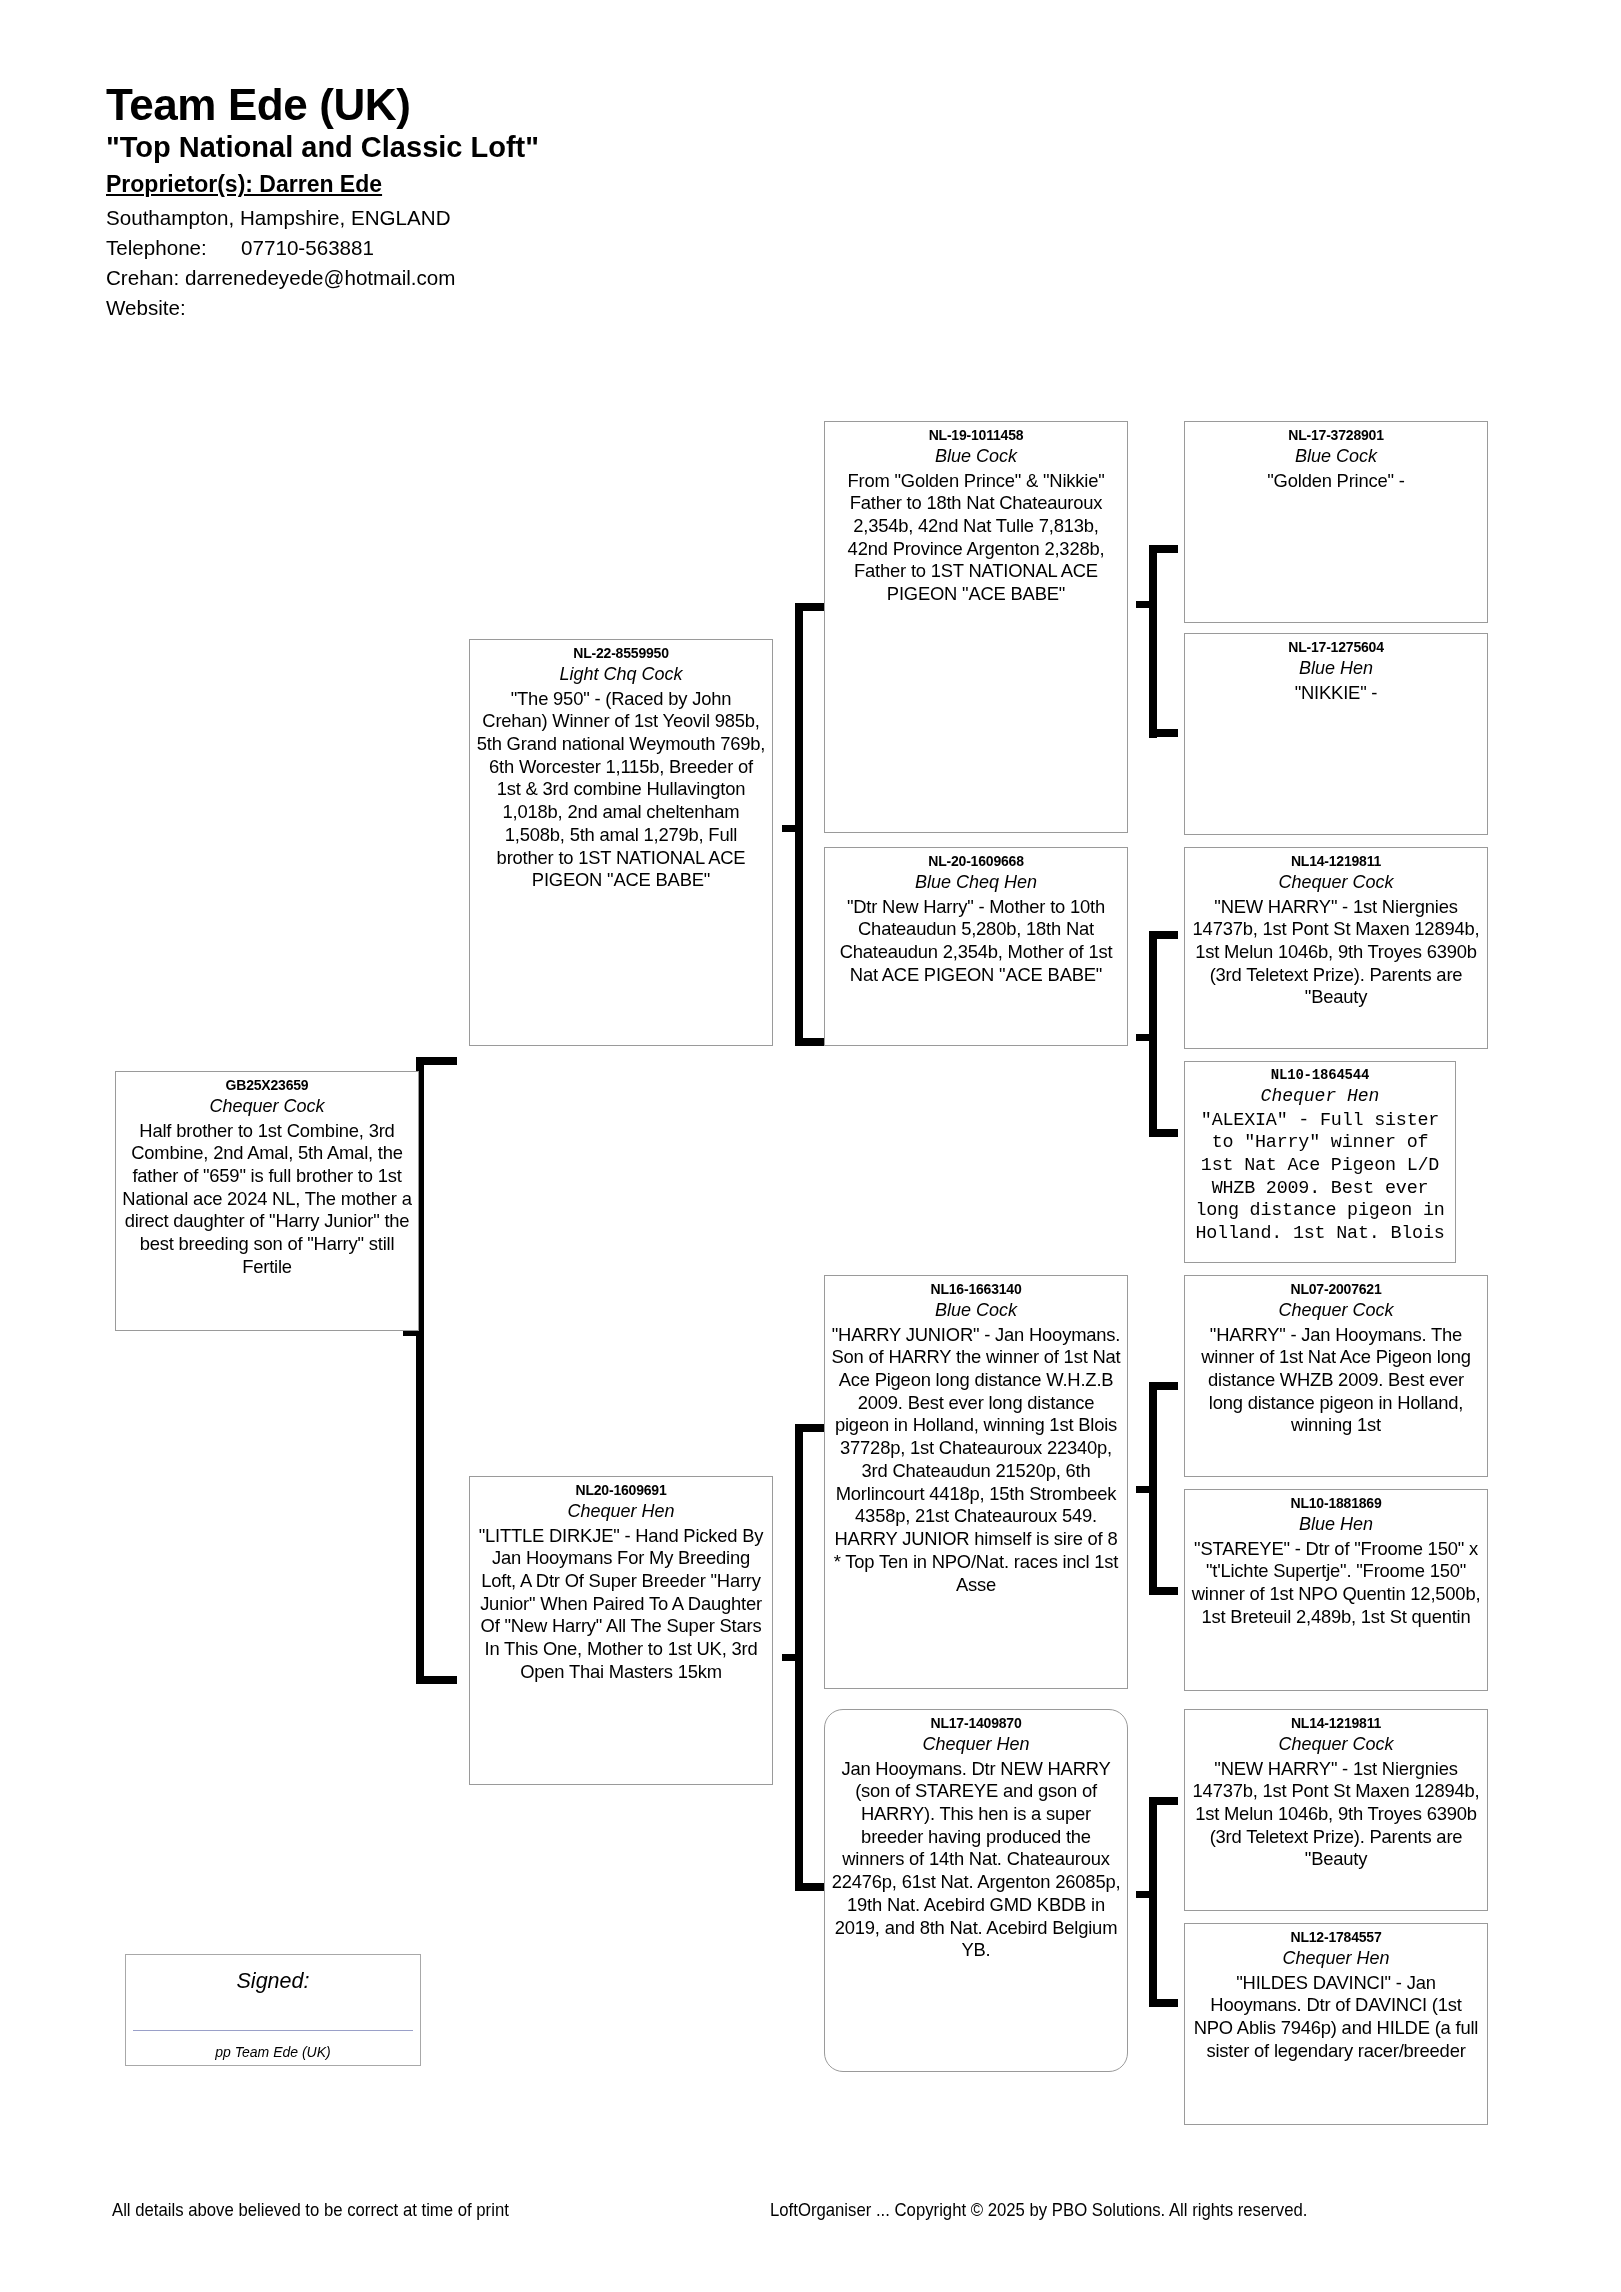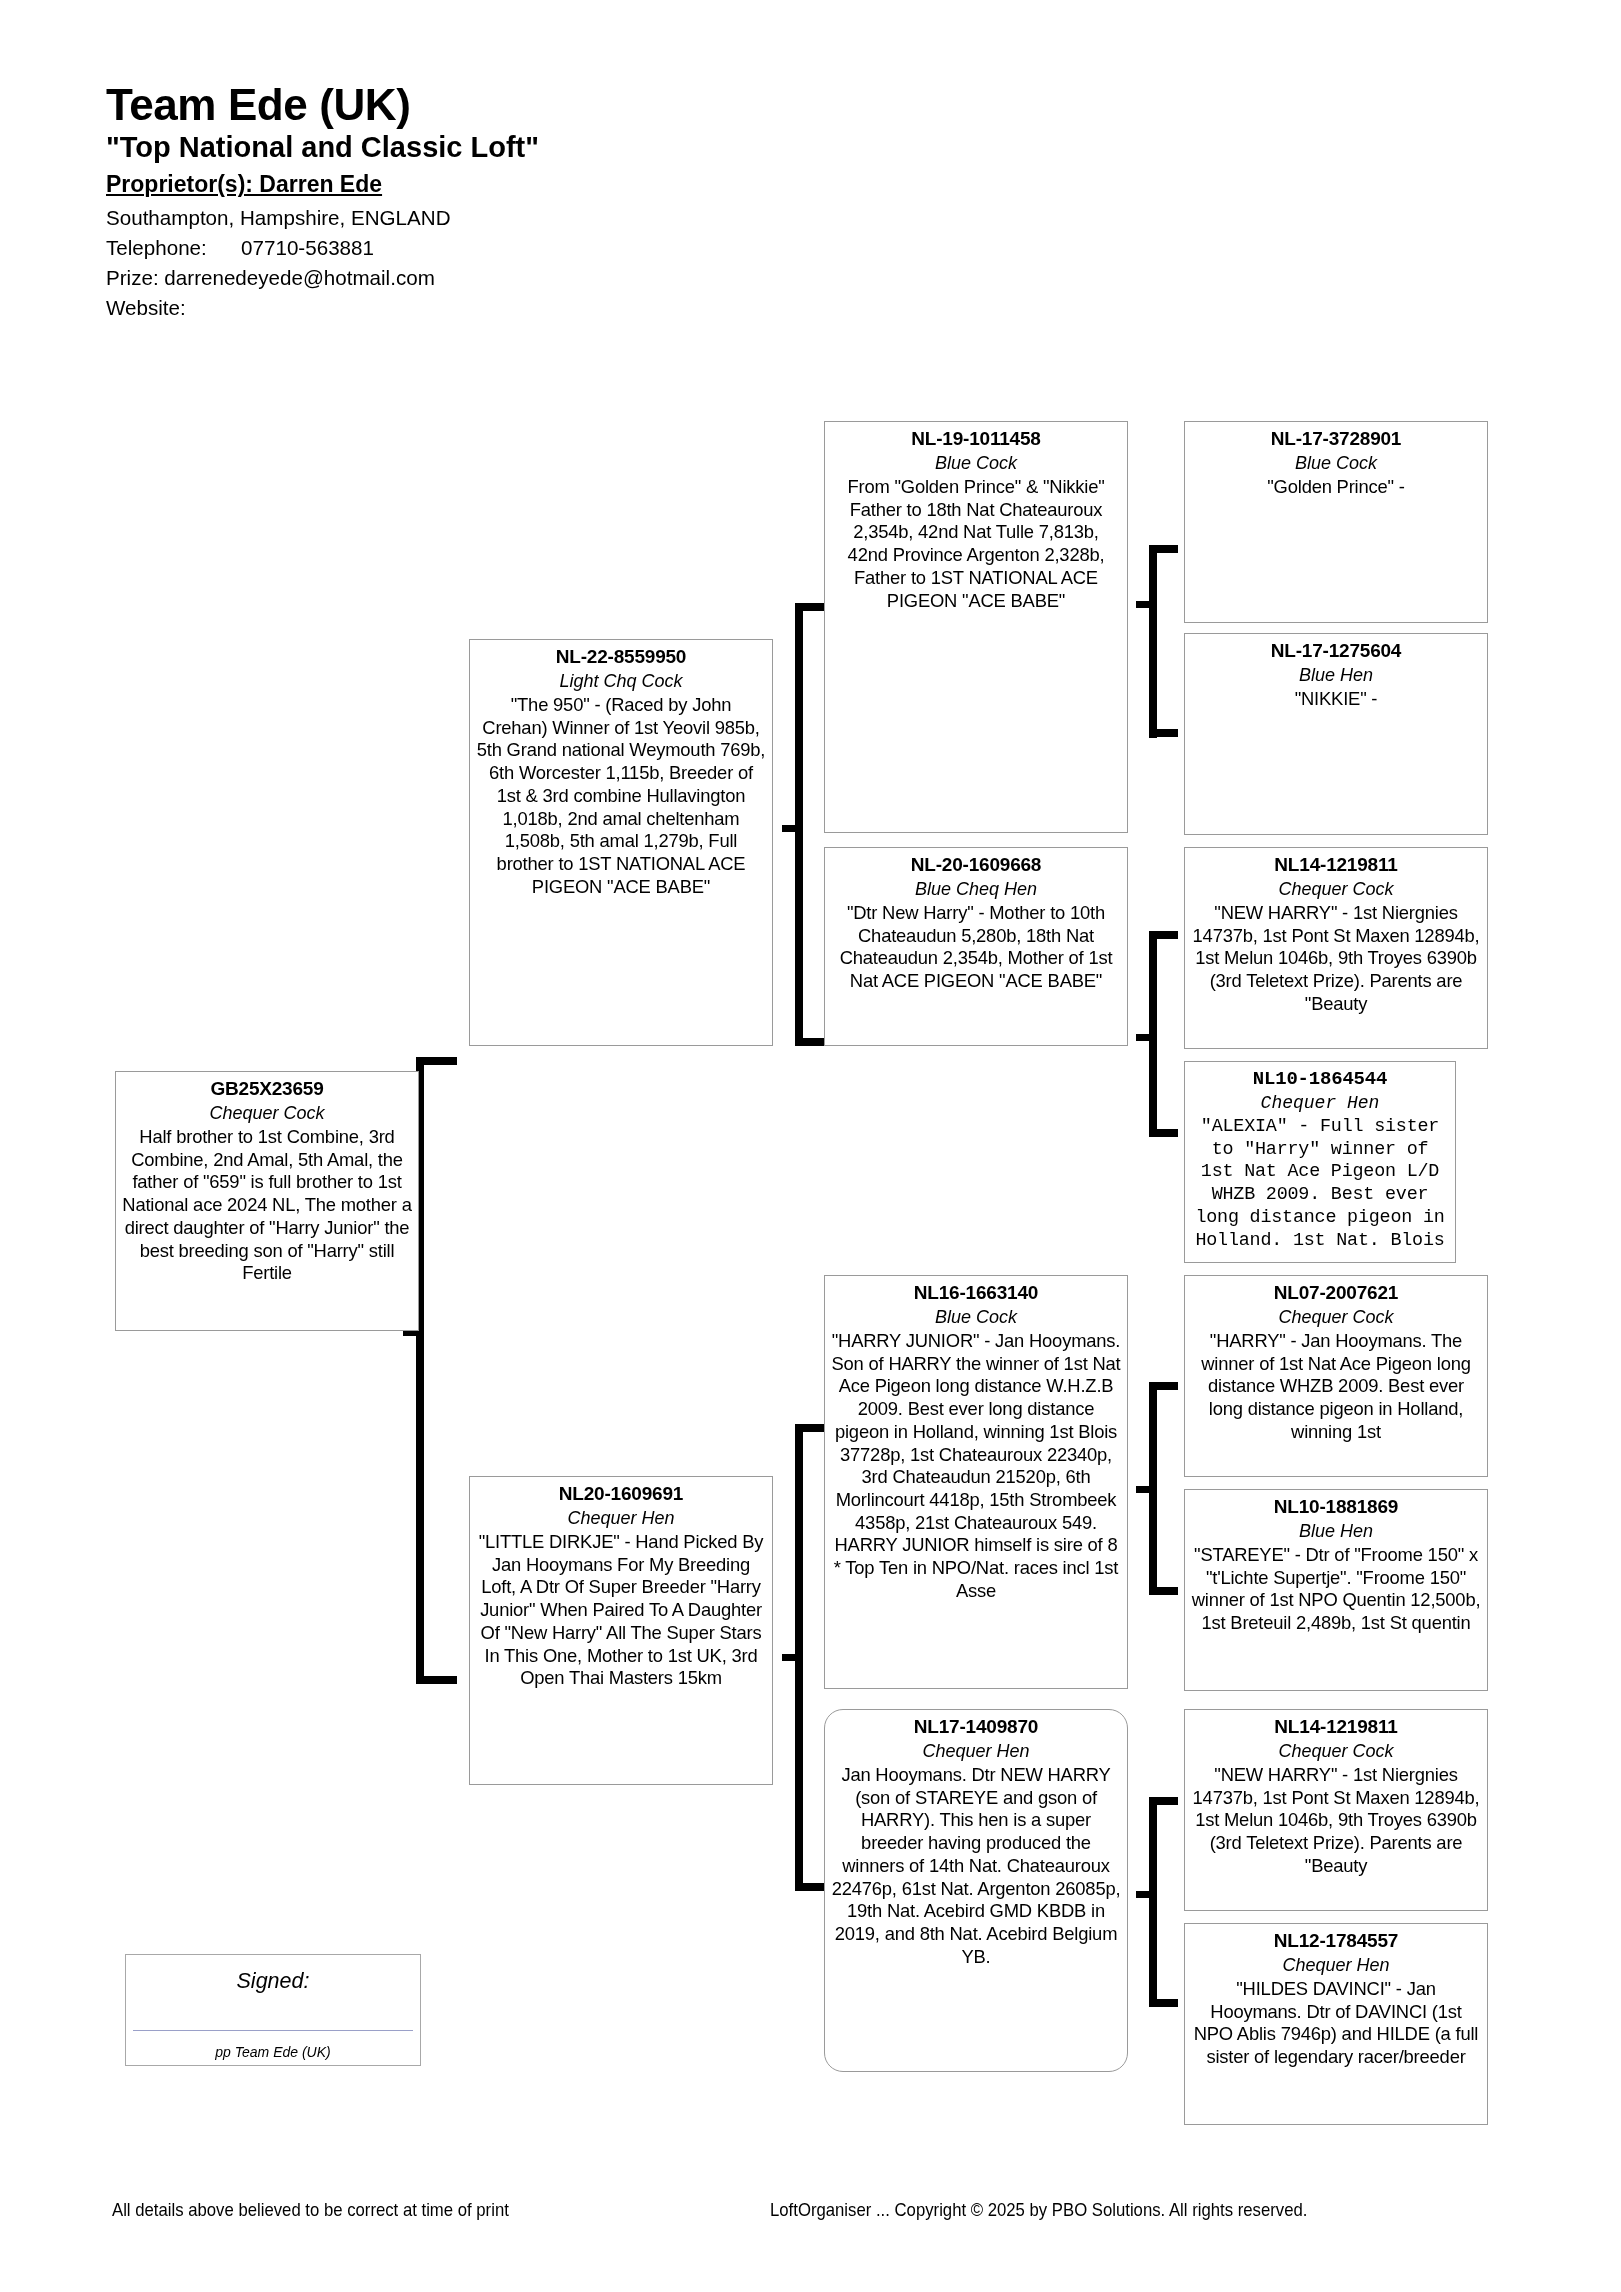"Prize: darrenedeyede@hotmail.com" div.addr-line { text: Prize -> Crehan }
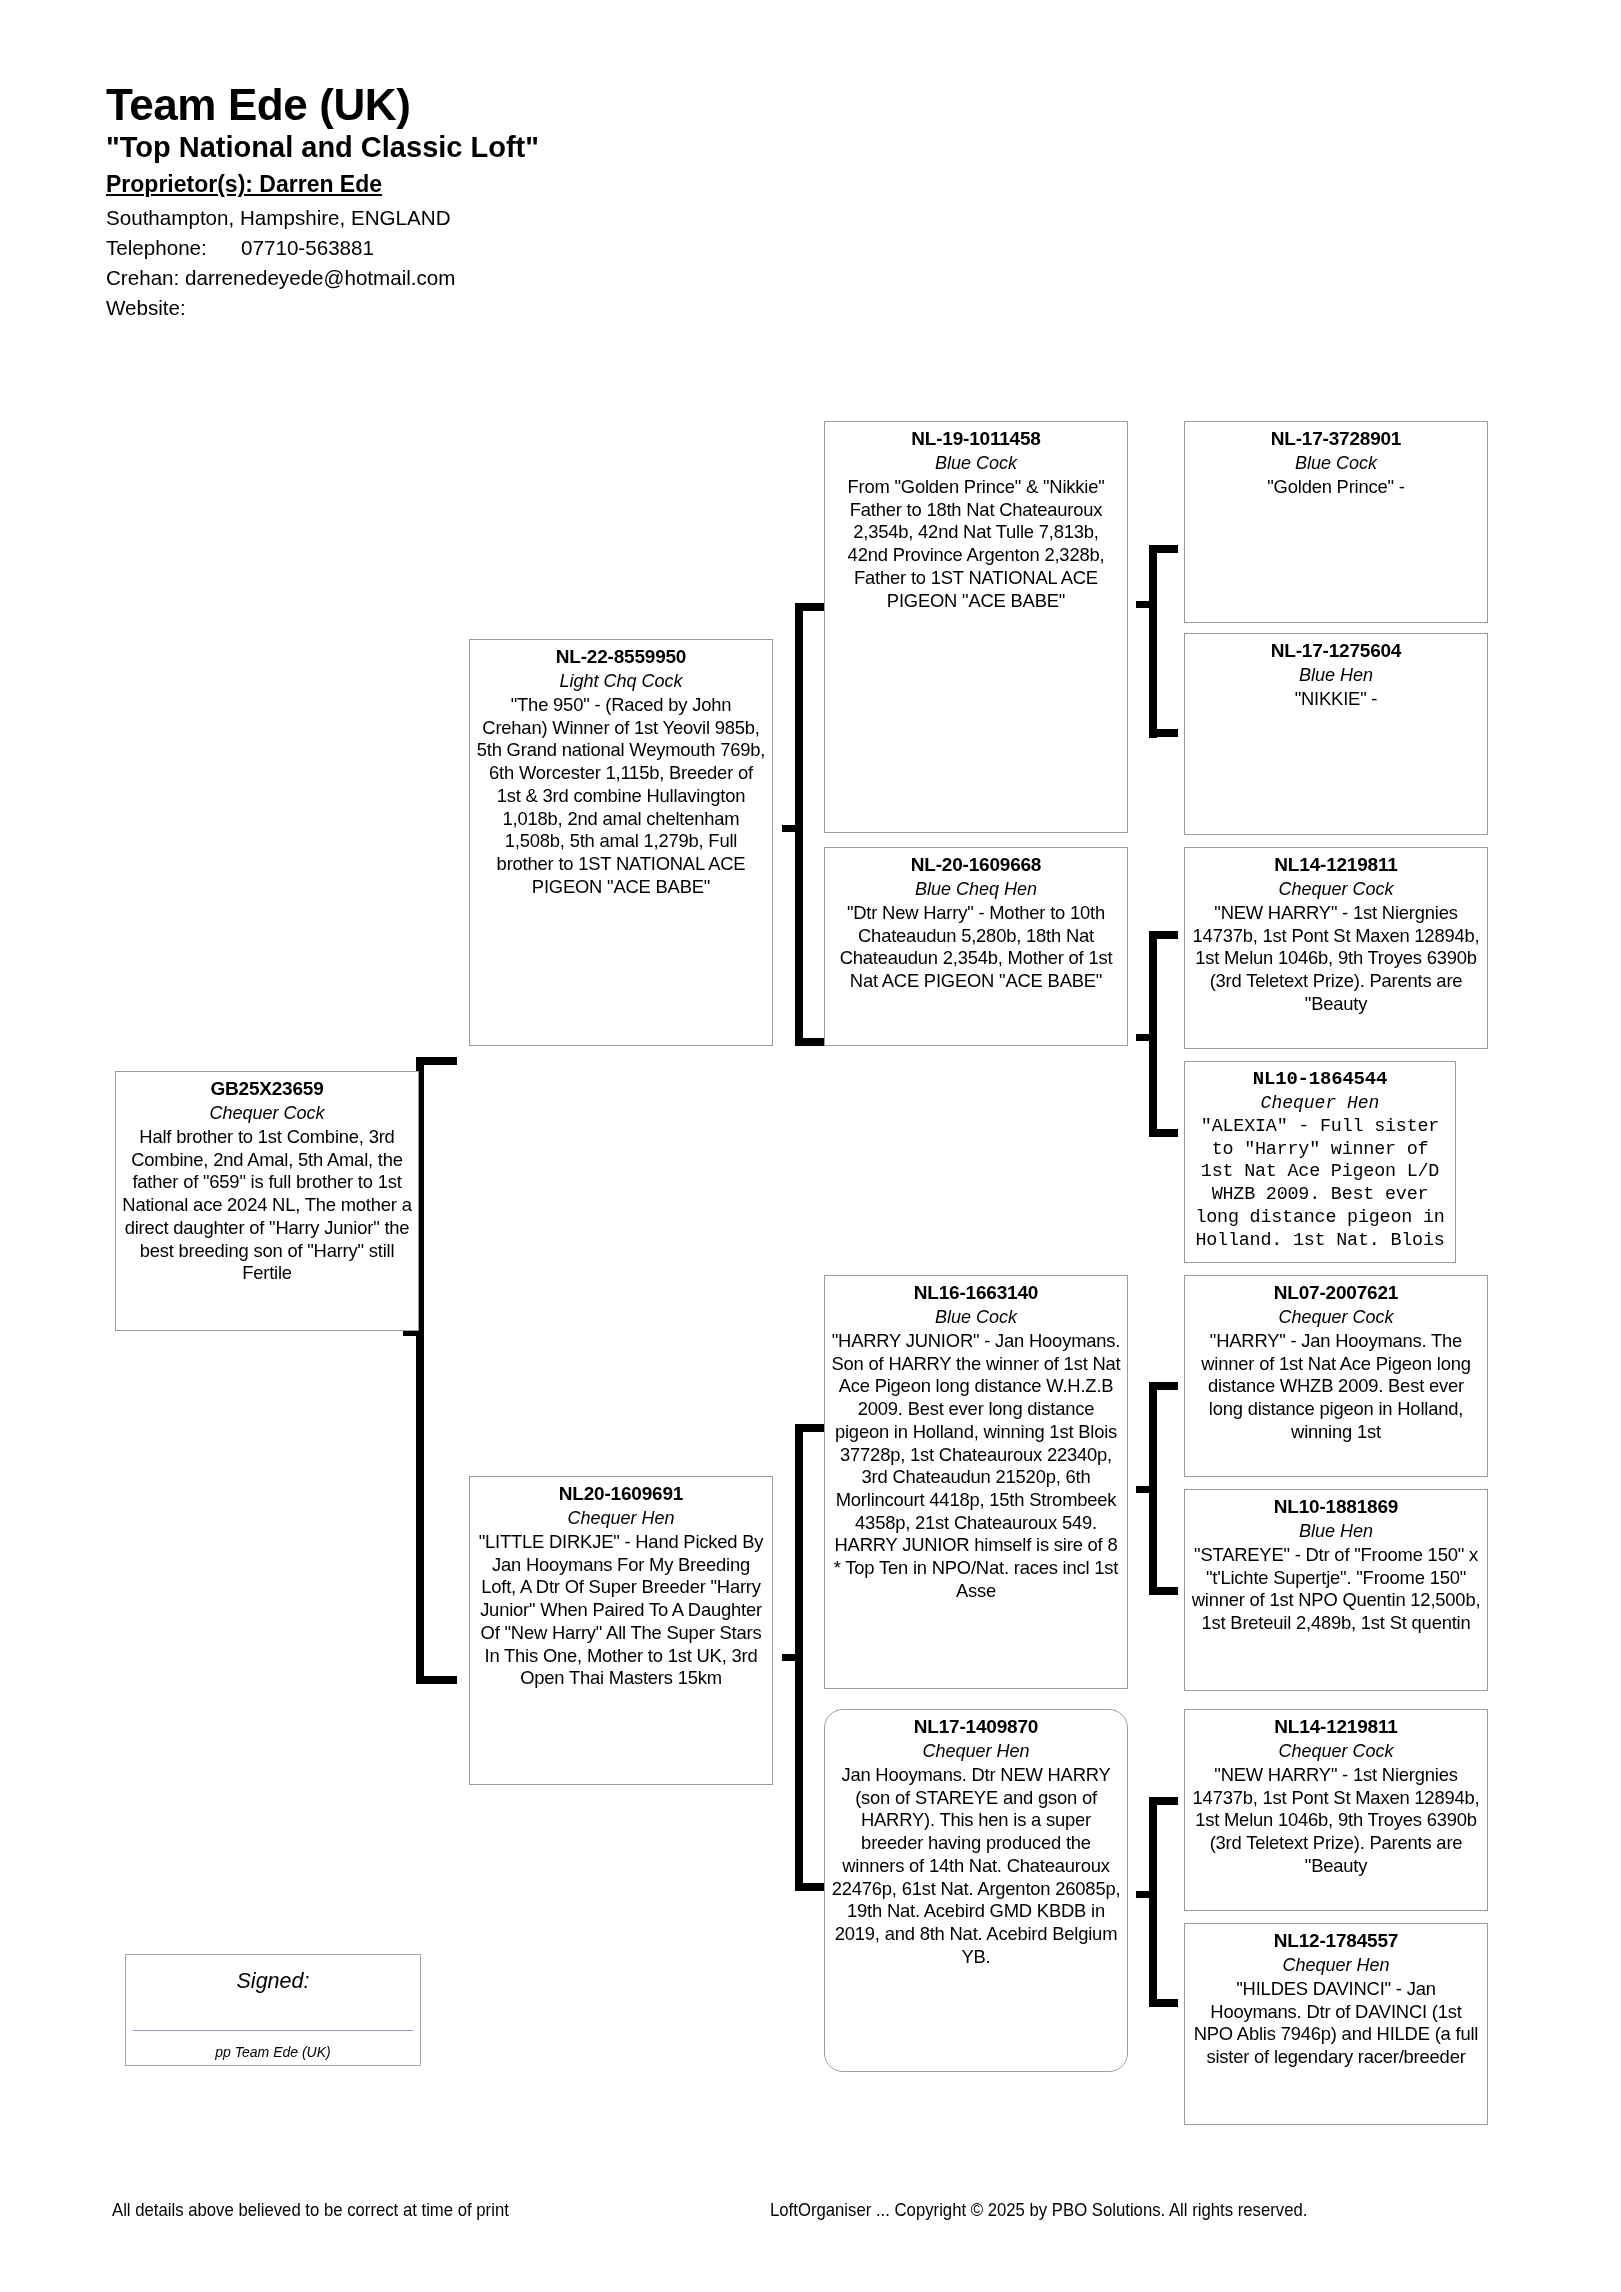"NL-19-1011458" .pbox .ring { font-size: 19px -> 14px }
